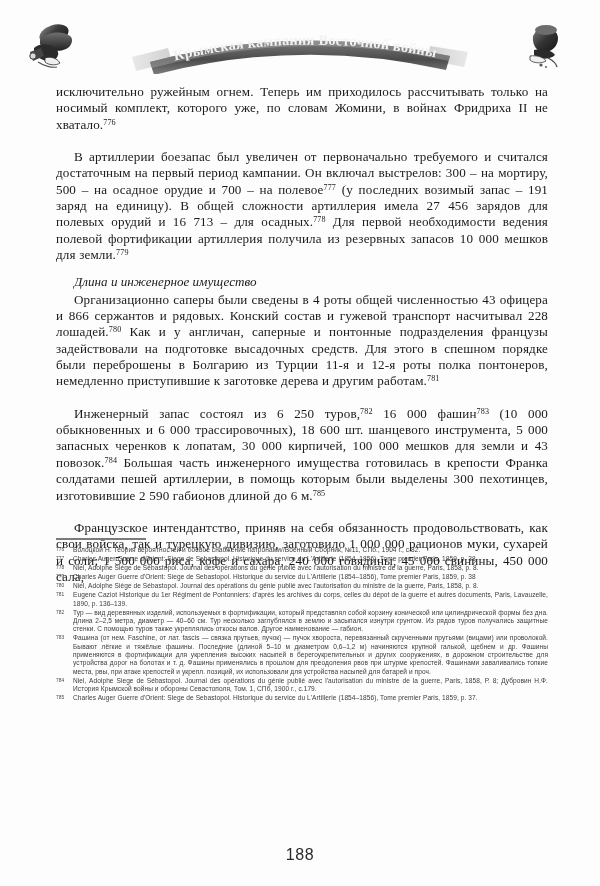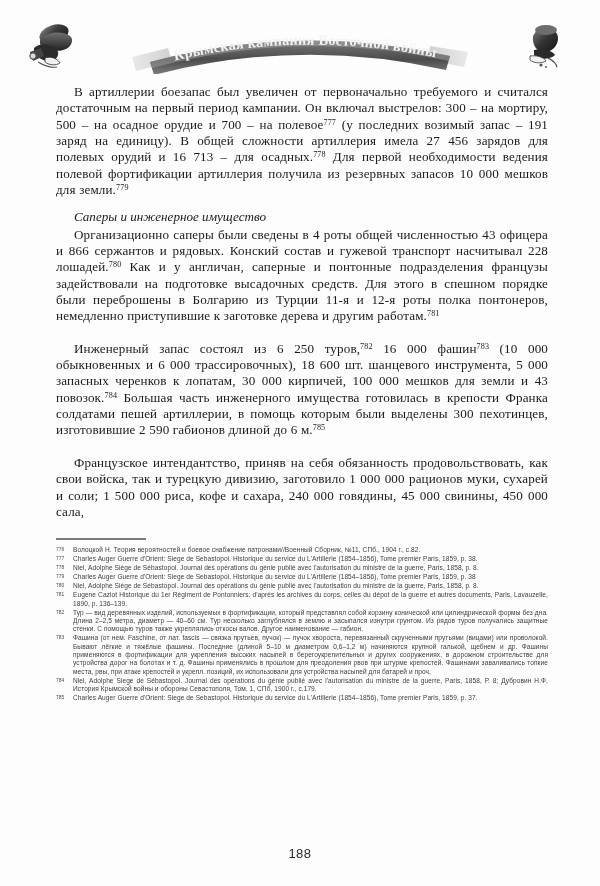"исключительно ружейным огнем. Теперь им" p.body { html: none -> <p><span>исключительно ружейным огнем. Теперь им приходилось рассчитывать только на носимый комплект, которого уже, по словам Жомини, в войнах Фридриха II не хватало.</span><sup>776</sup></p> }
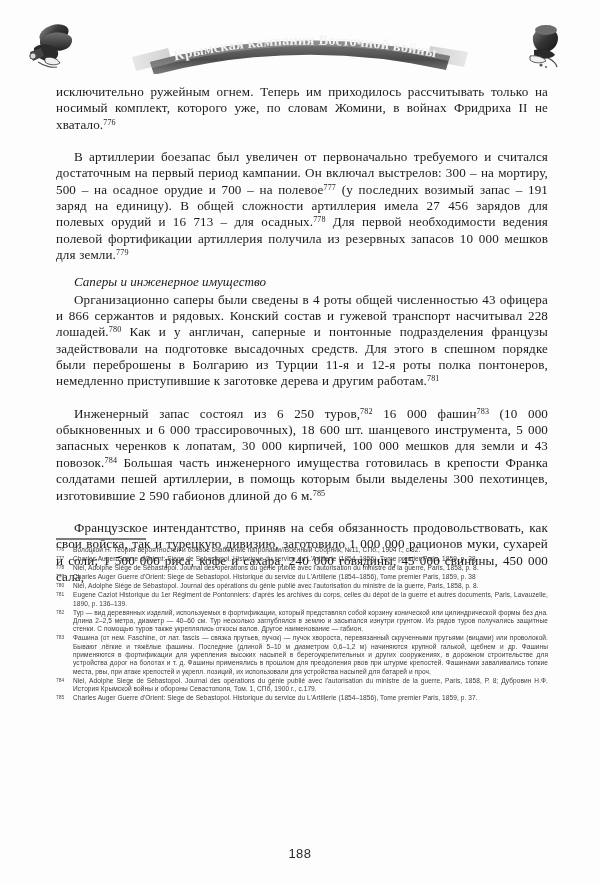"Саперы и инженерное имущество" h2.subhead { text: Саперы -> Длина }
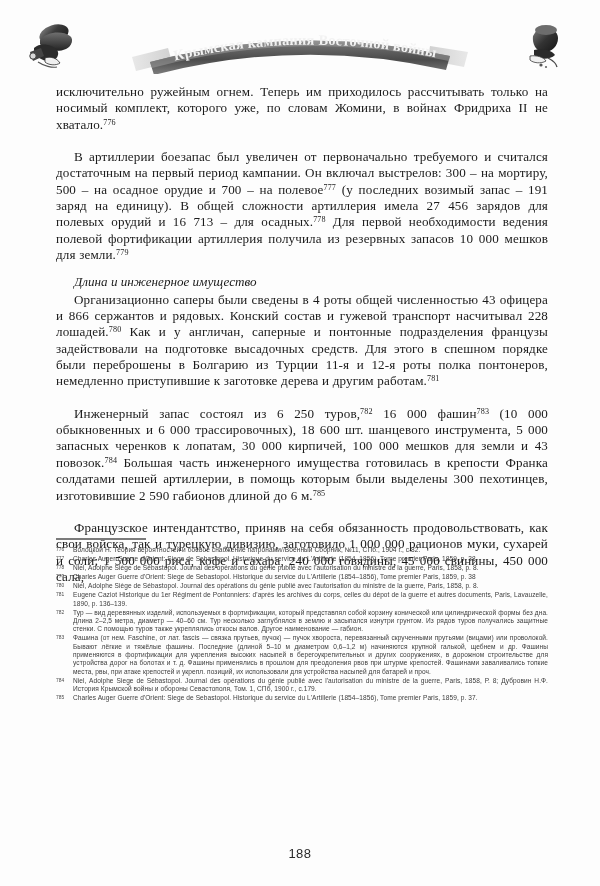"188" .folio { font-size: 13px -> 16px }
